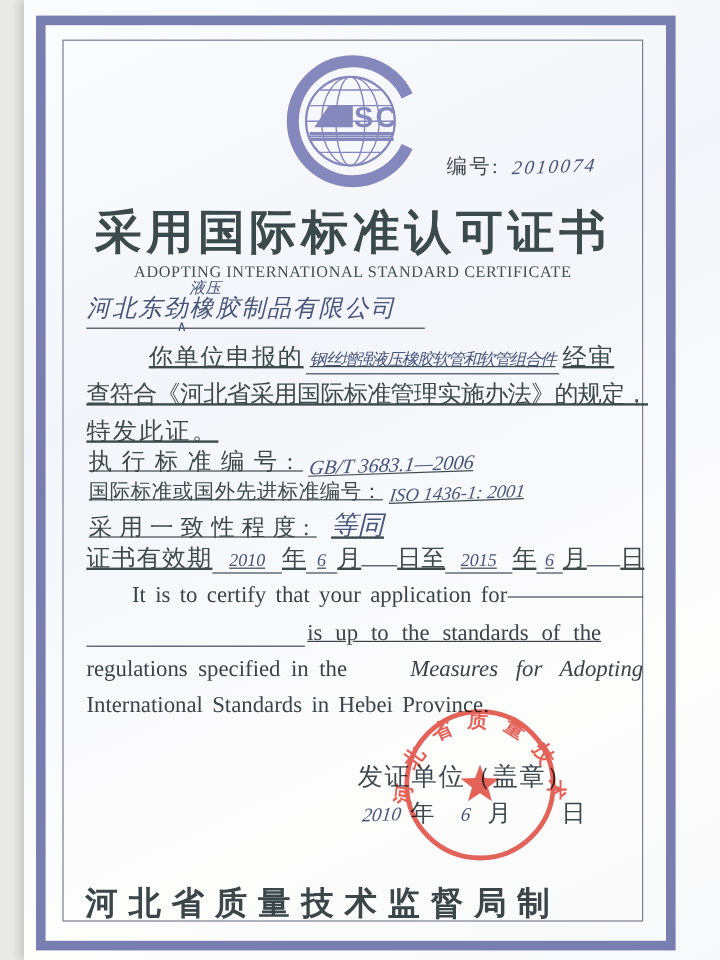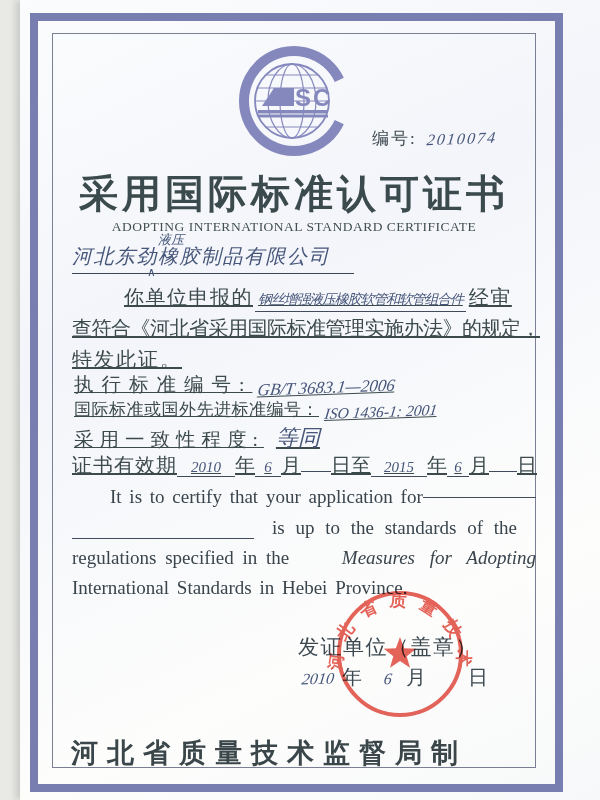"is up to the standards" .e2 .t { margin-left: 18px -> 2px; text-decoration: none -> underline }
